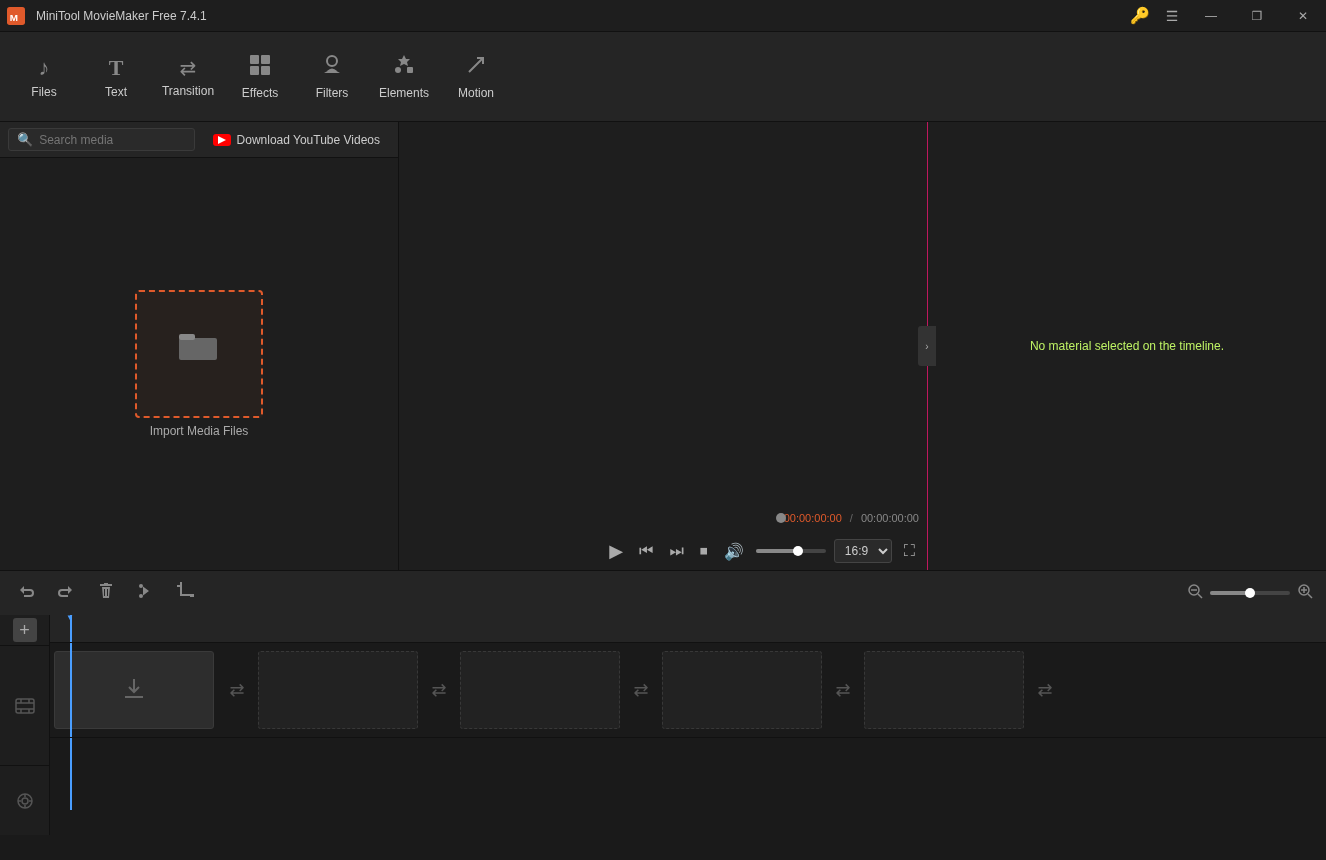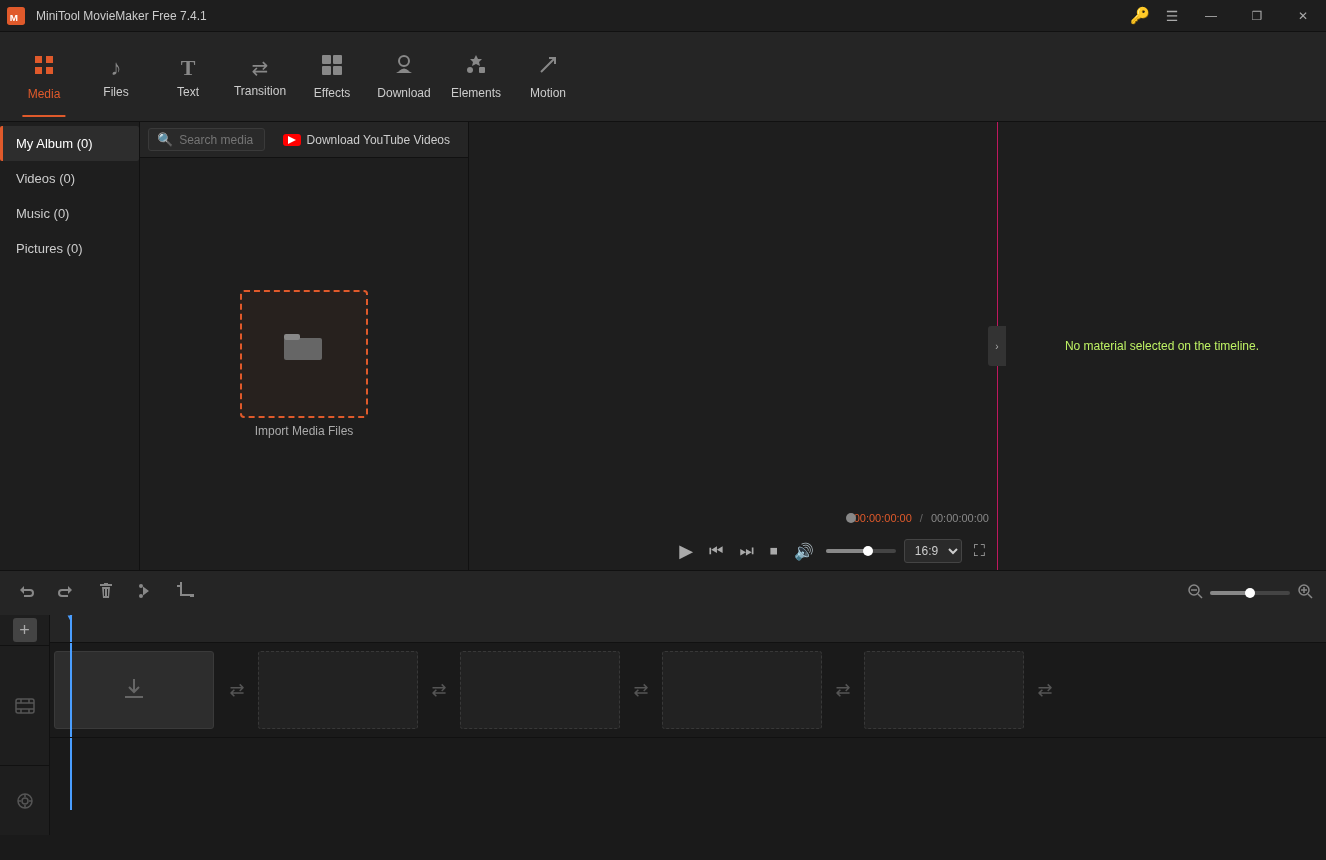"Media" div.toolbar-item { html: <div> <div> <svg> <path></path> </svg> </div> <span>Media</span> </div> -> none }
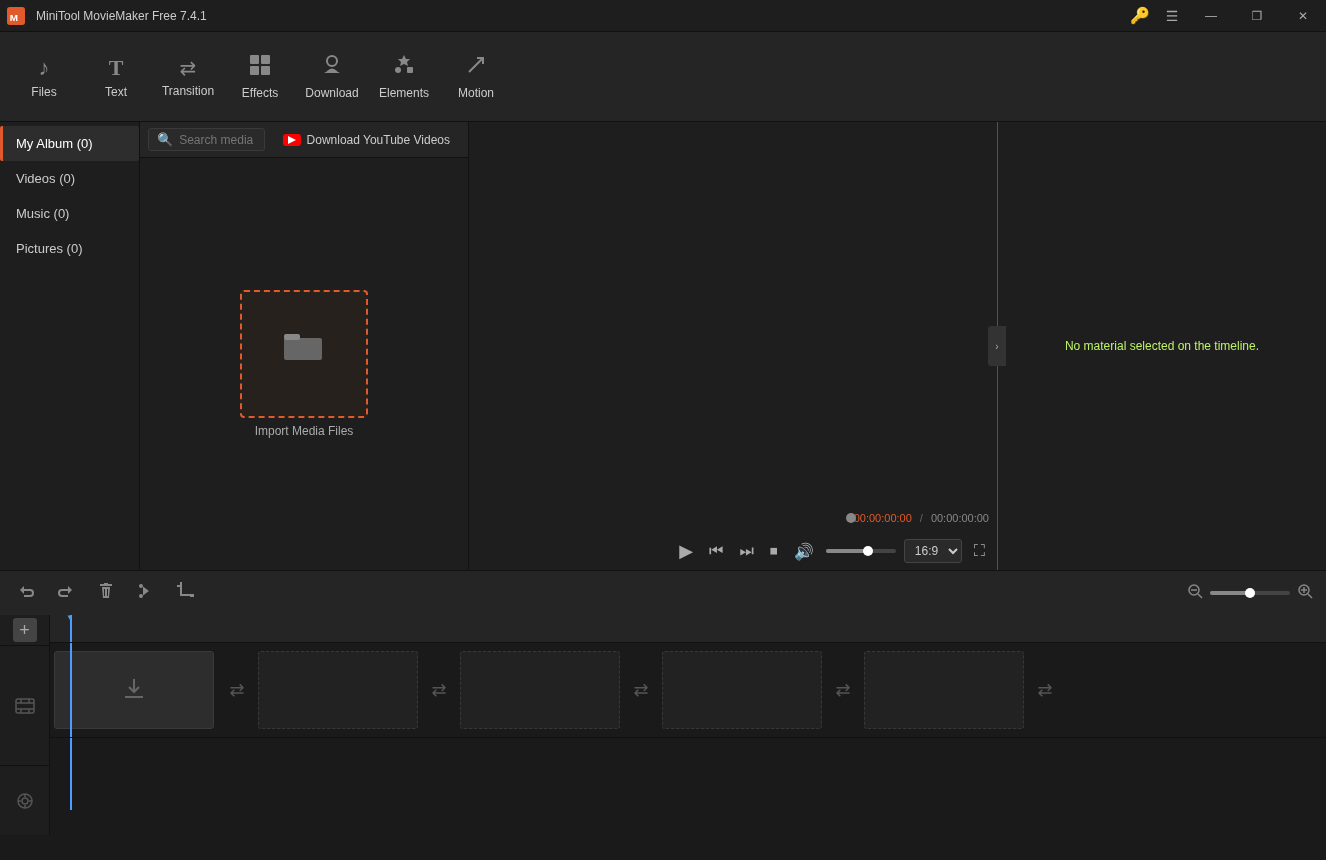"Download" span.t-label { text: Download -> Filters }
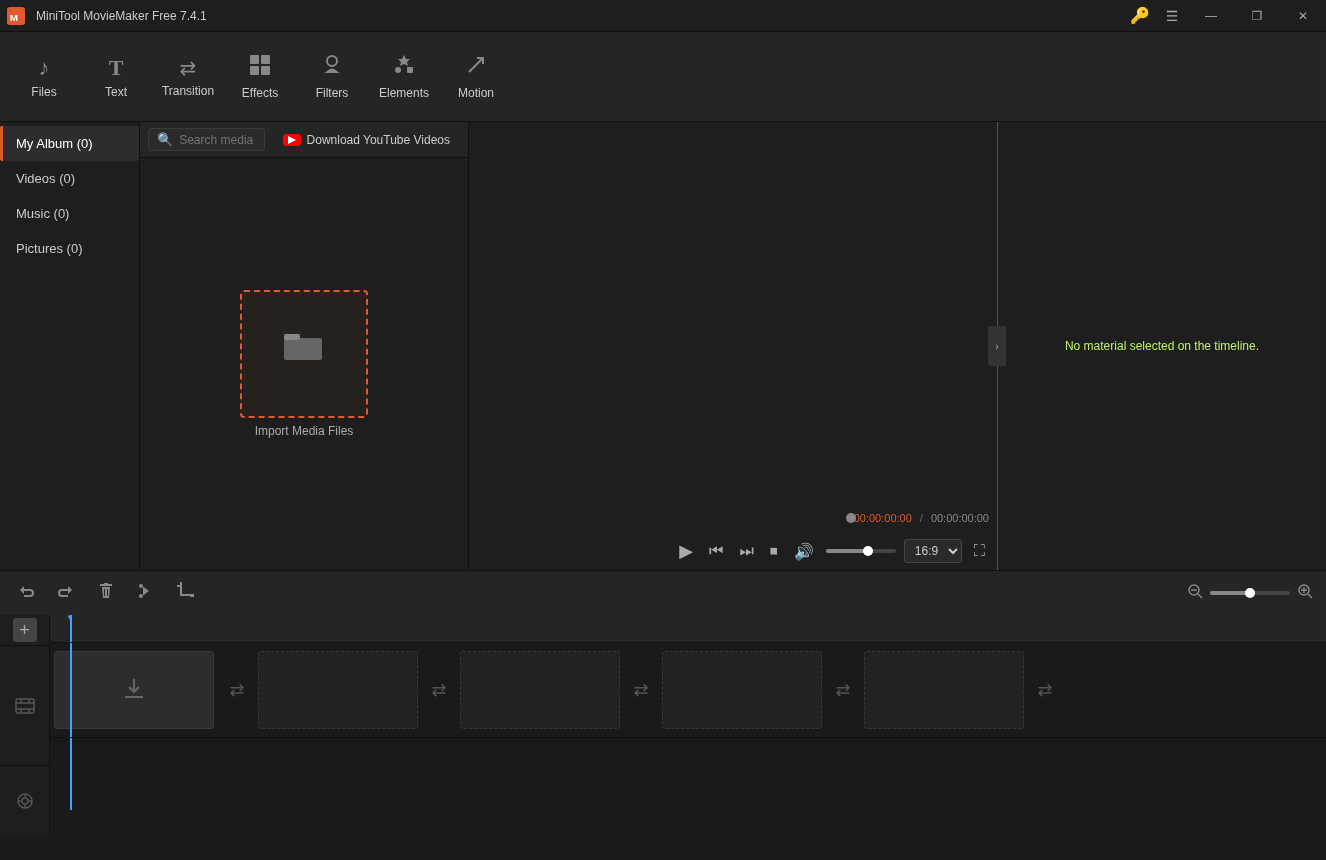"My Album (0)" div { html: <div> <div>My Album (0)</div> <div>Videos (0)</div> <div>Music (0)</div> <div>Pictures (0)</div> </div> -> none }
